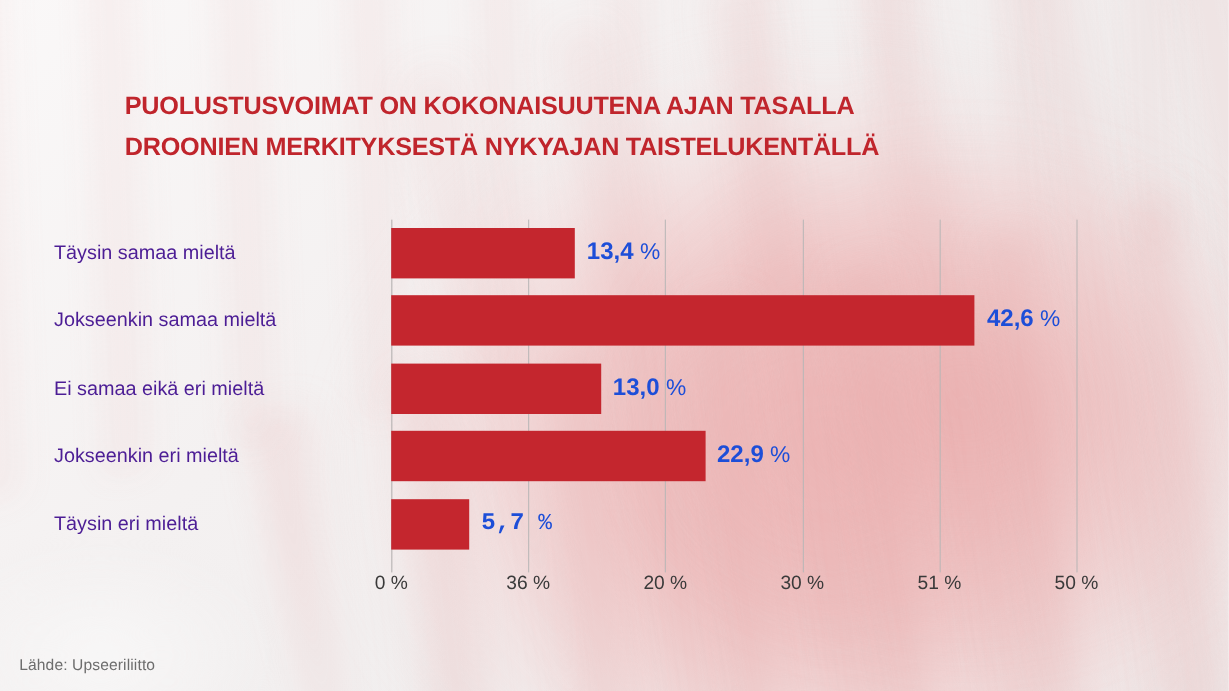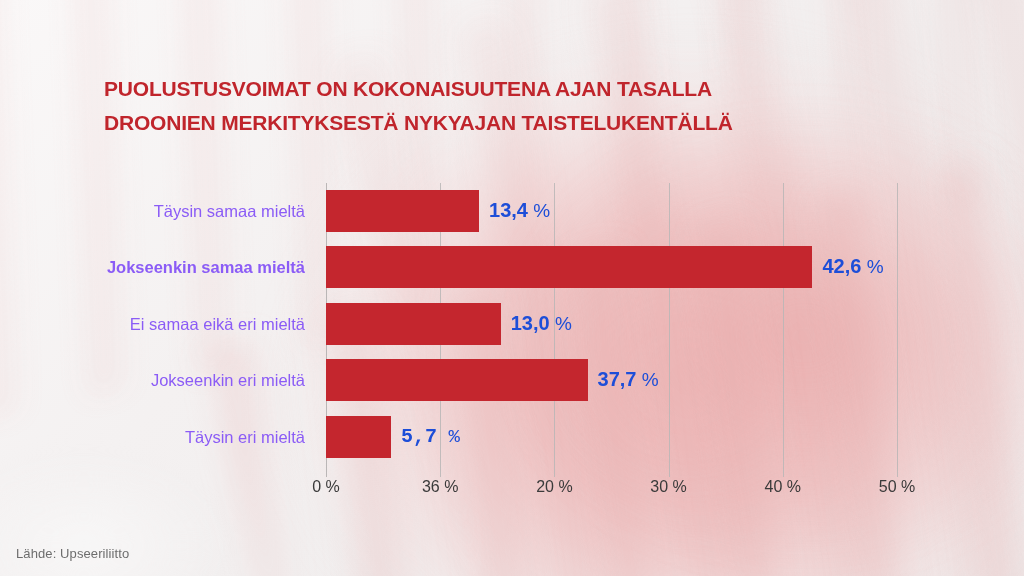"Täysin samaa mieltä" .cat-label { color: #8b5cf6 -> #4c1d95; text-align: right -> left }
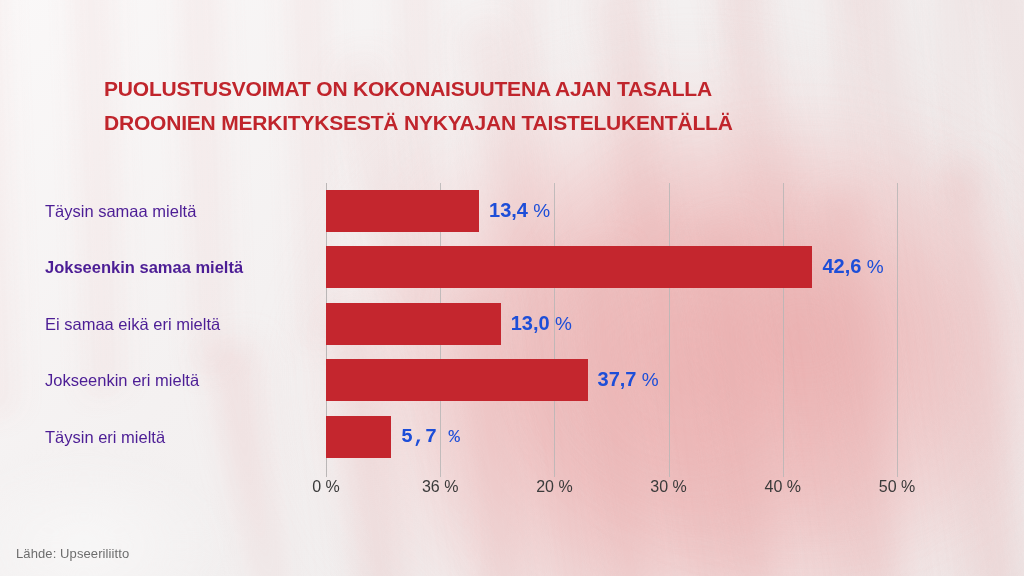"Jokseenkin samaa mieltä" div.cat-label { font-weight: bold -> none }
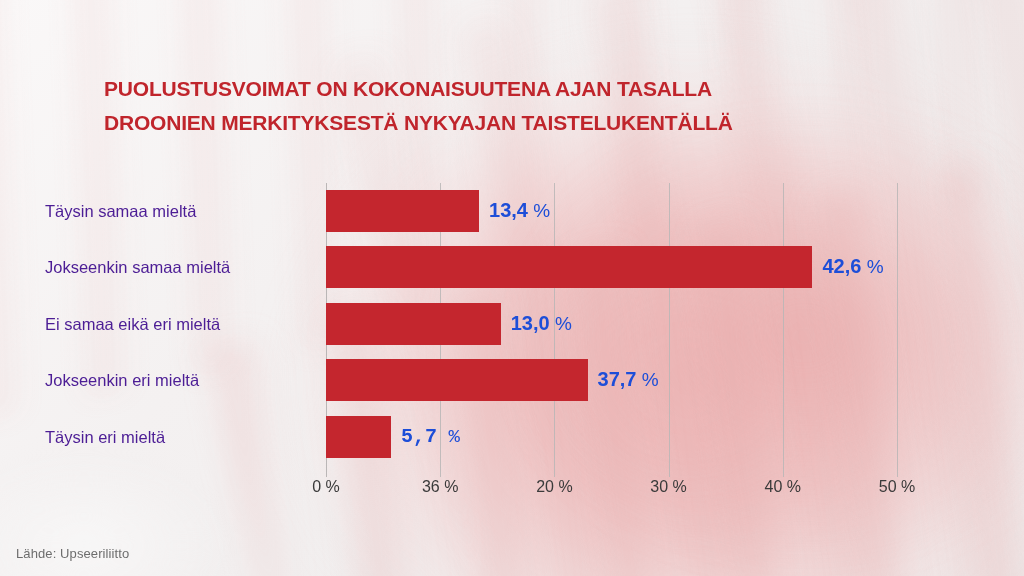"37,7" span { text: 37,7 -> 22,9 }
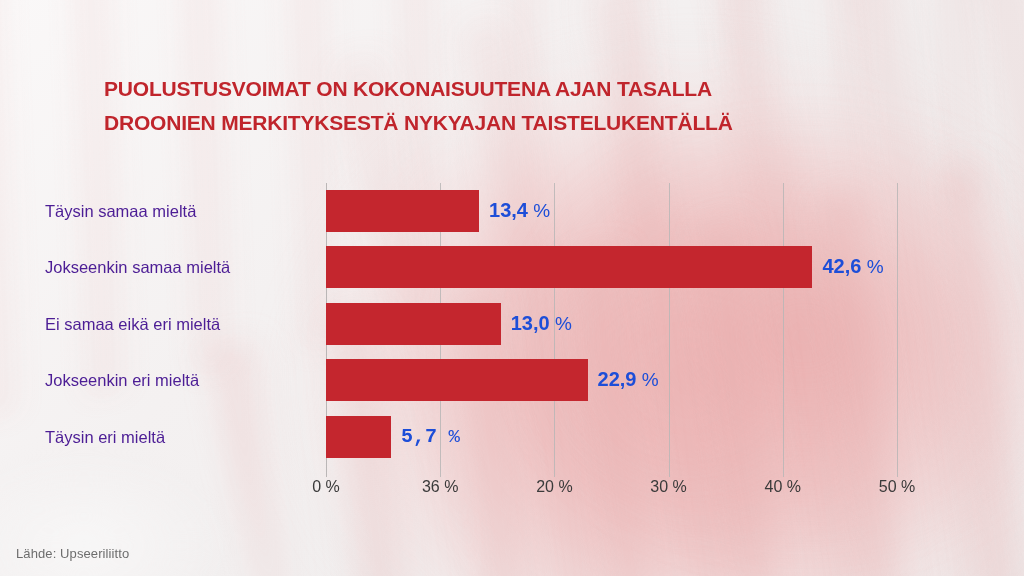"40 %" div.xtick { text: 40 -> 51 }
